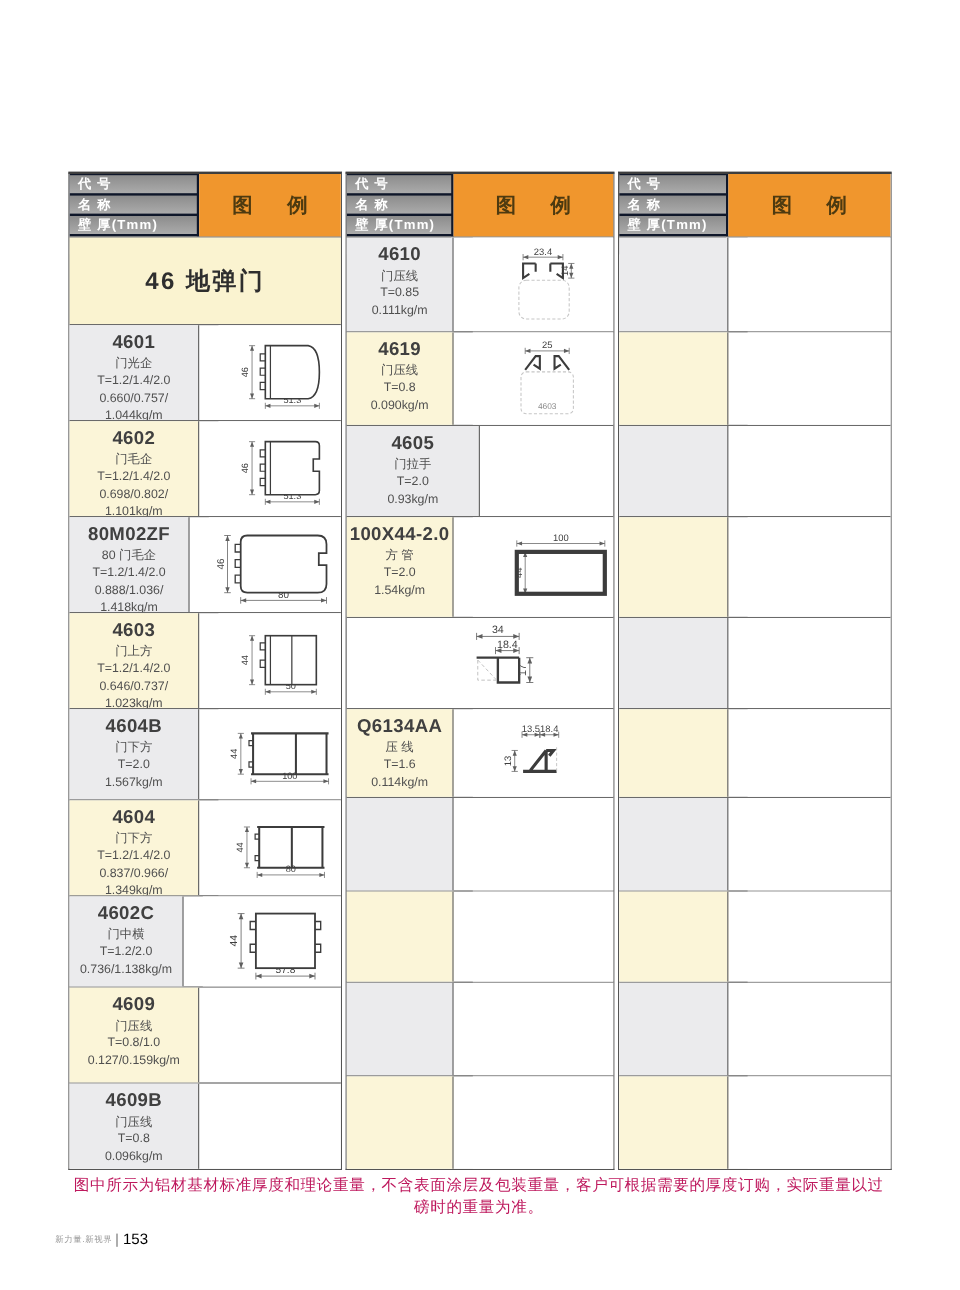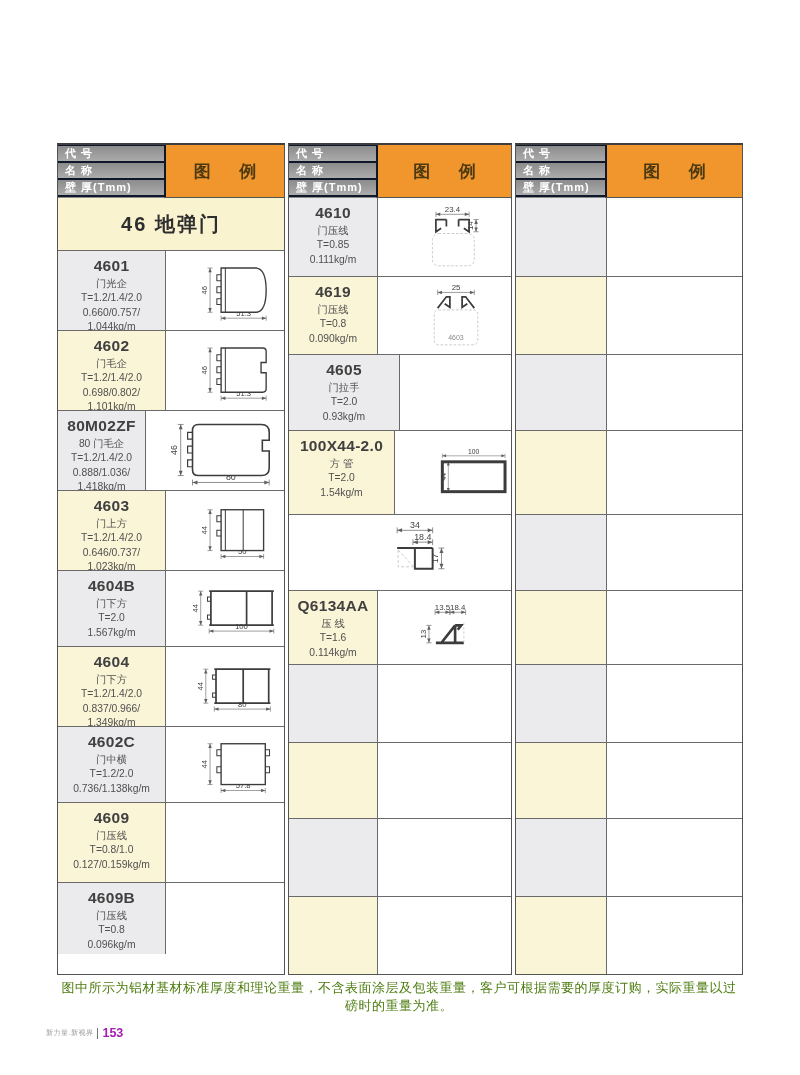"46 地弹门" div.row { height: 52px -> 72px }
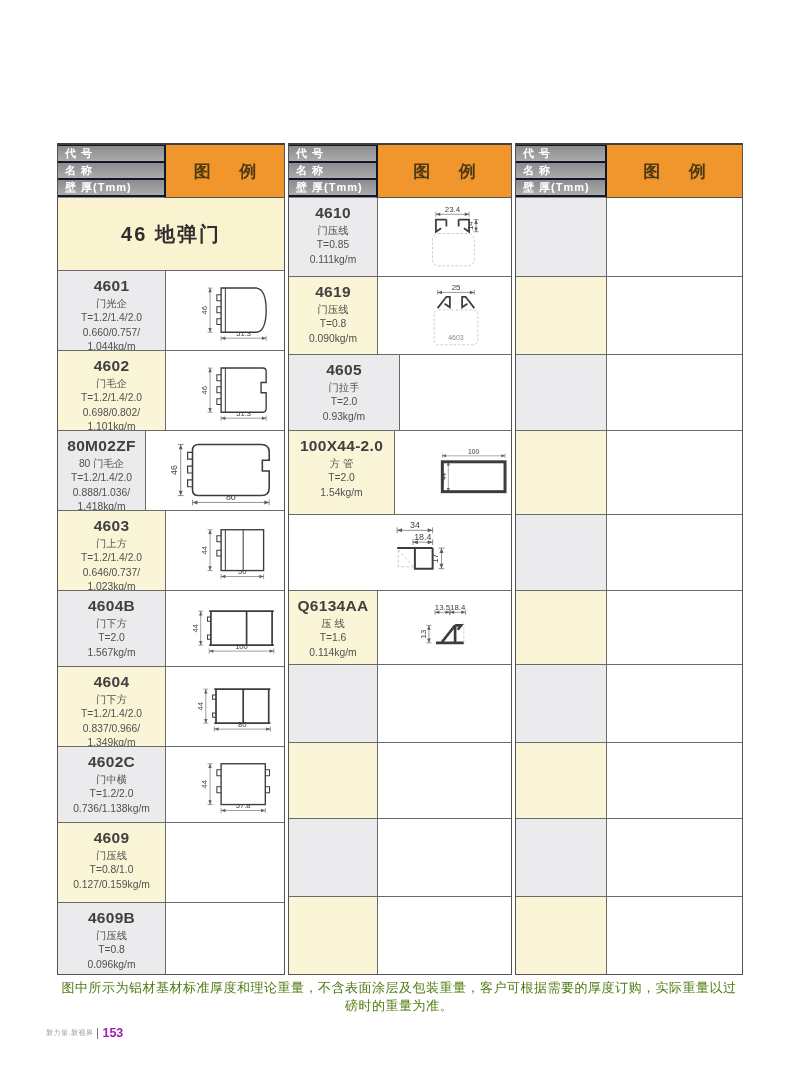"80M02ZF" div.cell-label { width: 88px -> 100px }
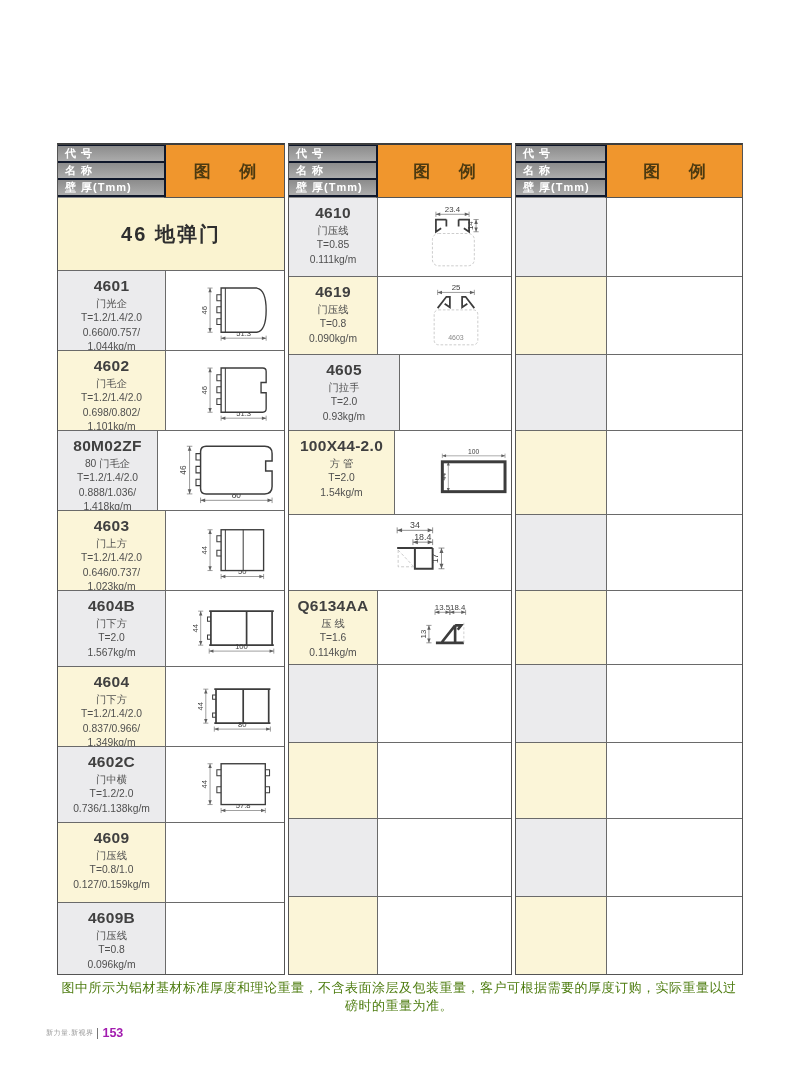"100X44-2.0" div.cell-label { width: 106px -> 89px }
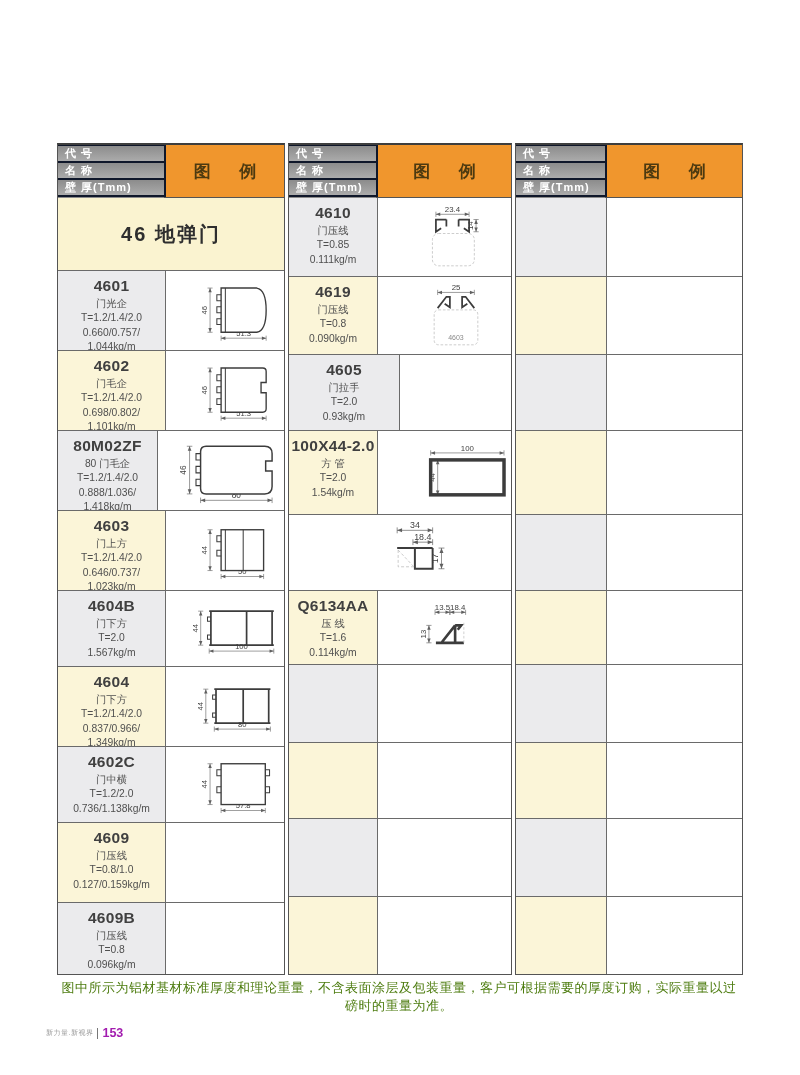"4602C" div.cell-label { width: 108px -> 95px }
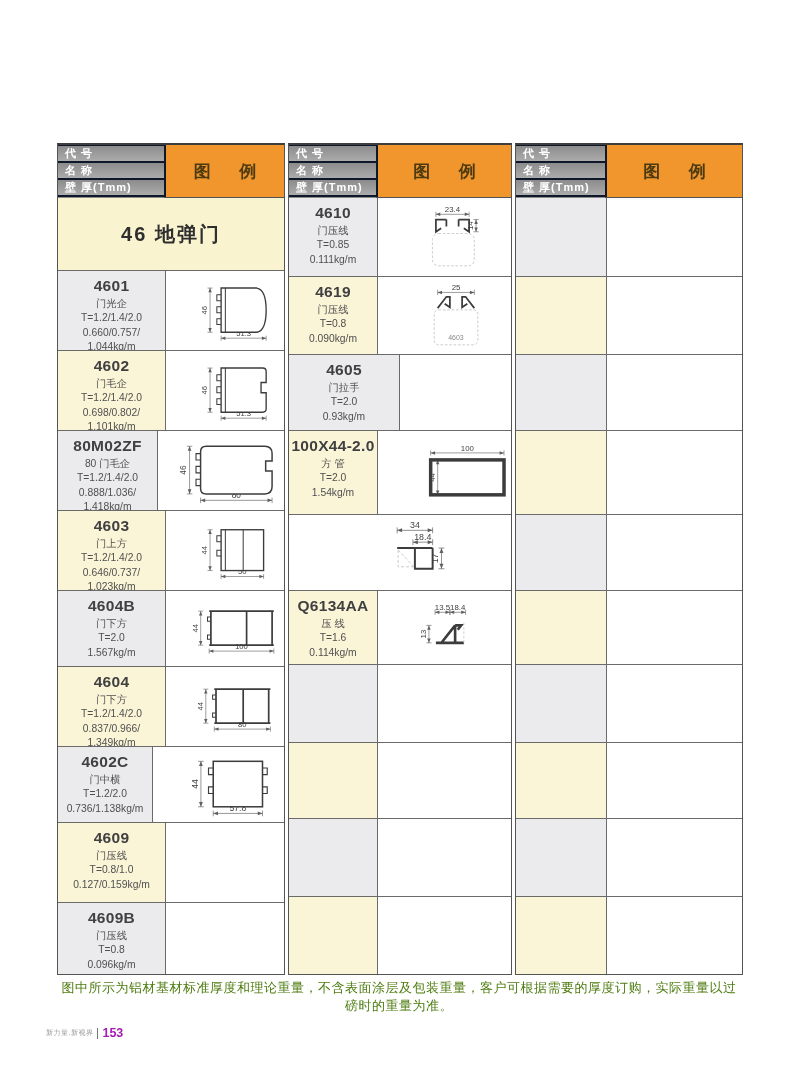"图中所示为铝材基材标准厚度和理论重量，不含表面涂层及包装重量，客户可根据需要的厚" .note { color: #4d7c0f -> #be185d }
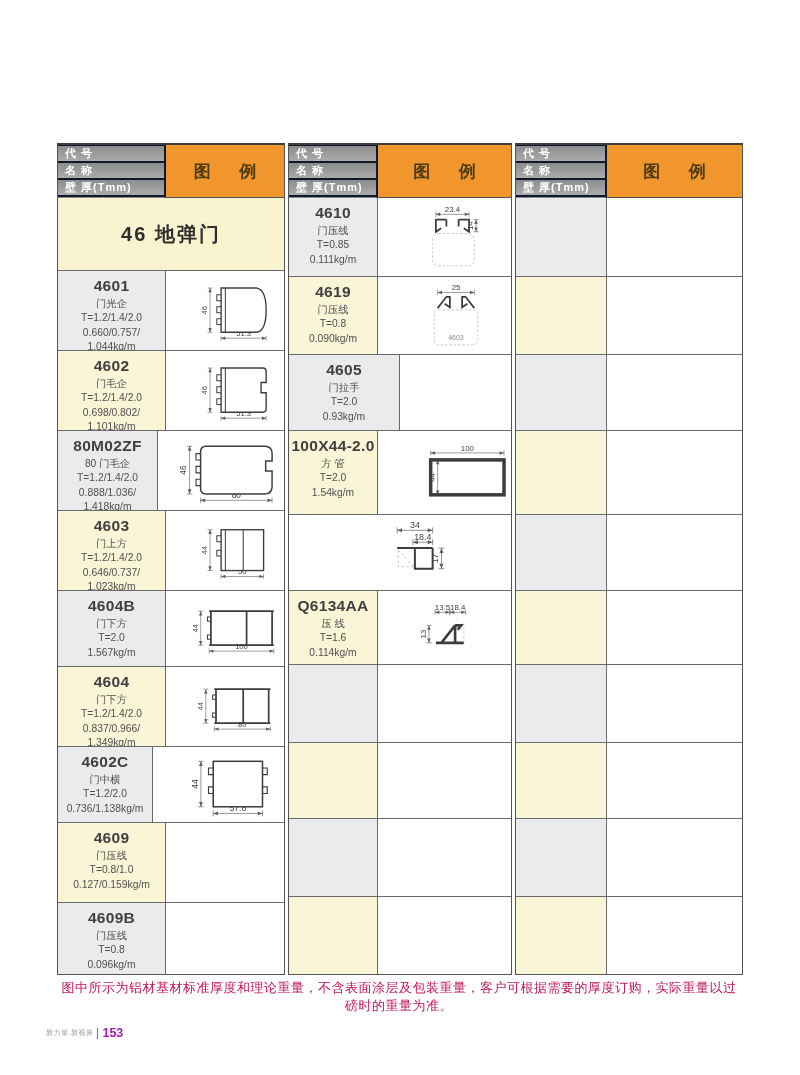"153" .pnum { color: #a21caf -> #000000; font-weight: 700 -> 400 }
